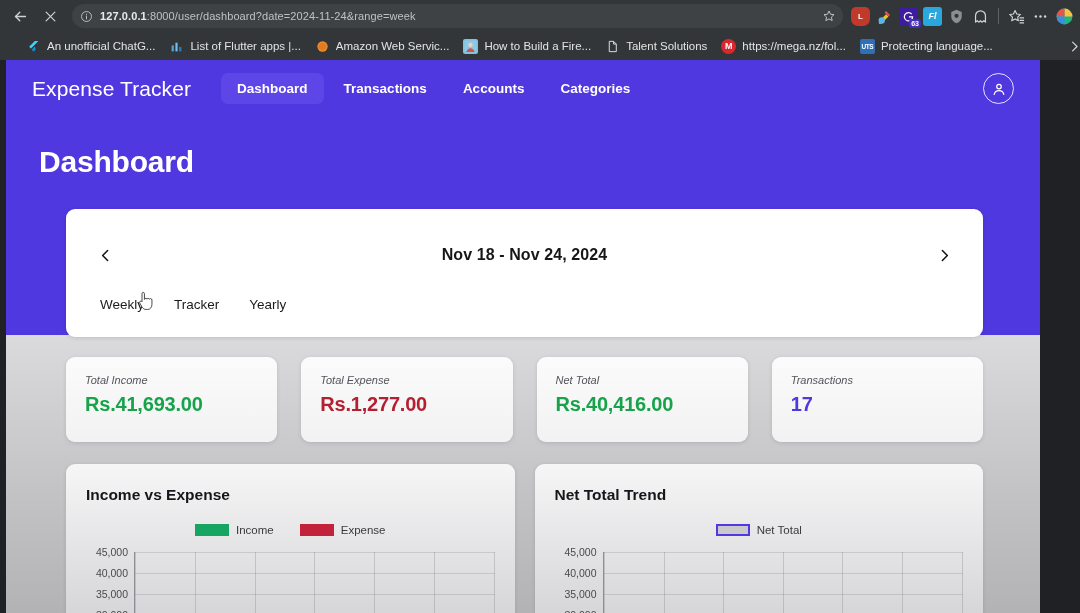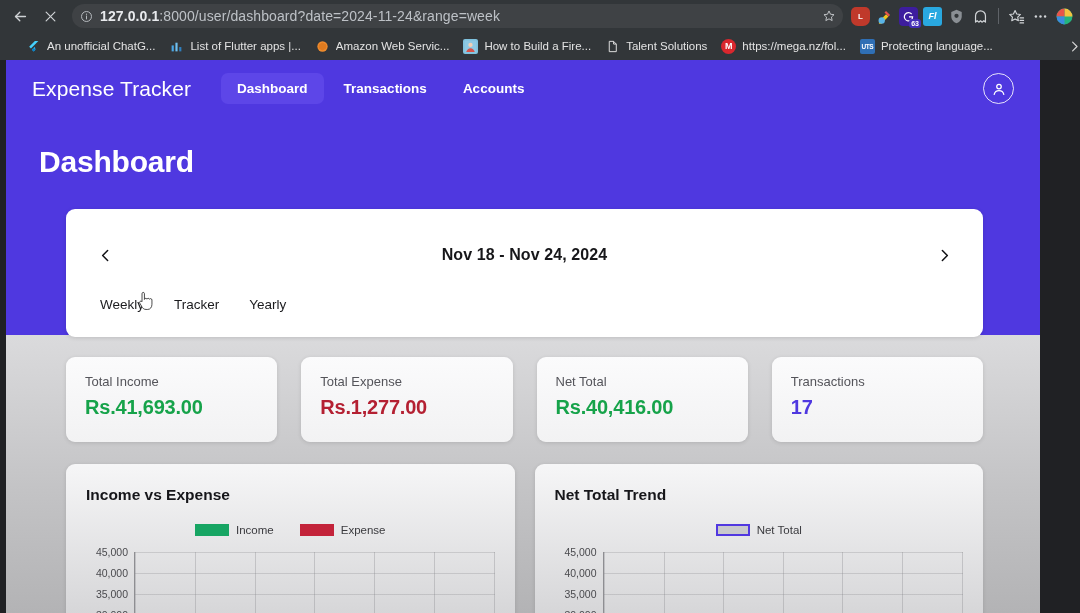"127.0.0.1:8000/user/dashboard?date=2024-" #url-text { font-size: 14px -> 11px }
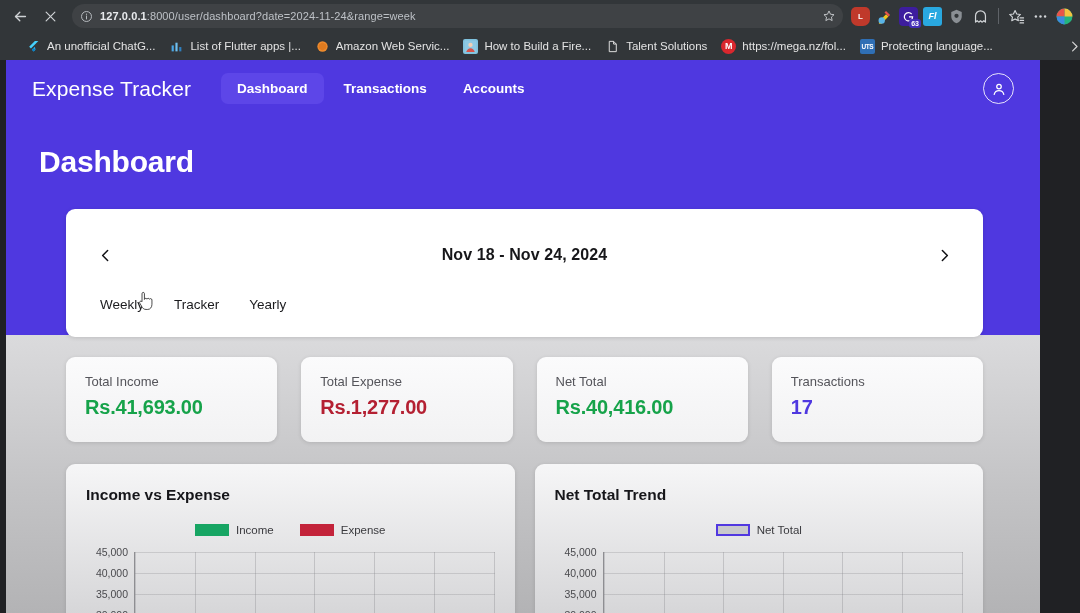"Categories" div.nav-link { html: none -> <div>Categories</div> }
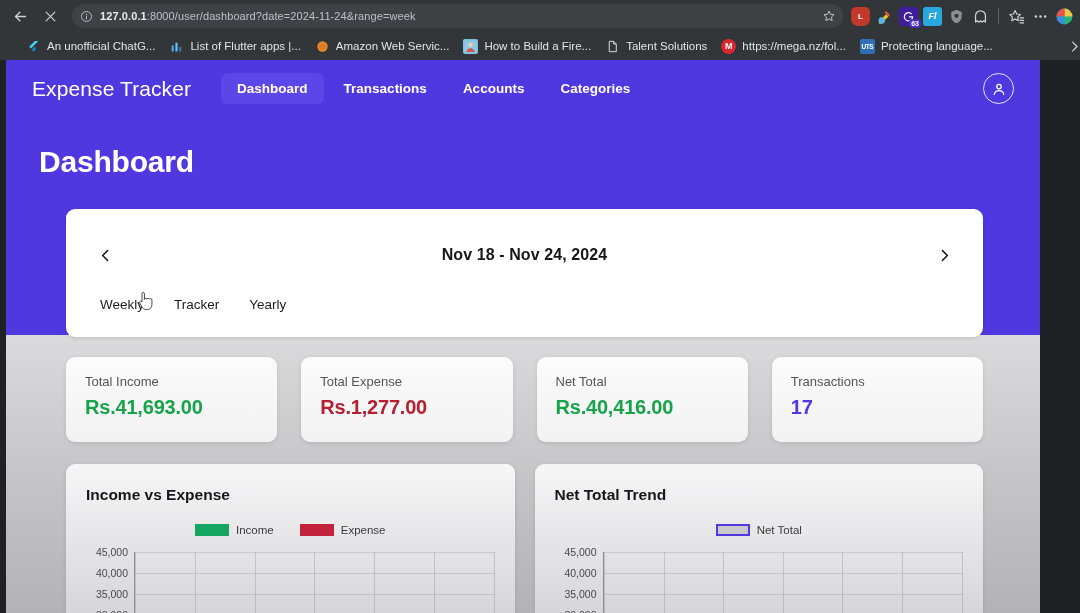"Total Income" .stat-label { font-size: 13px -> 11px; font-style: none -> italic }
